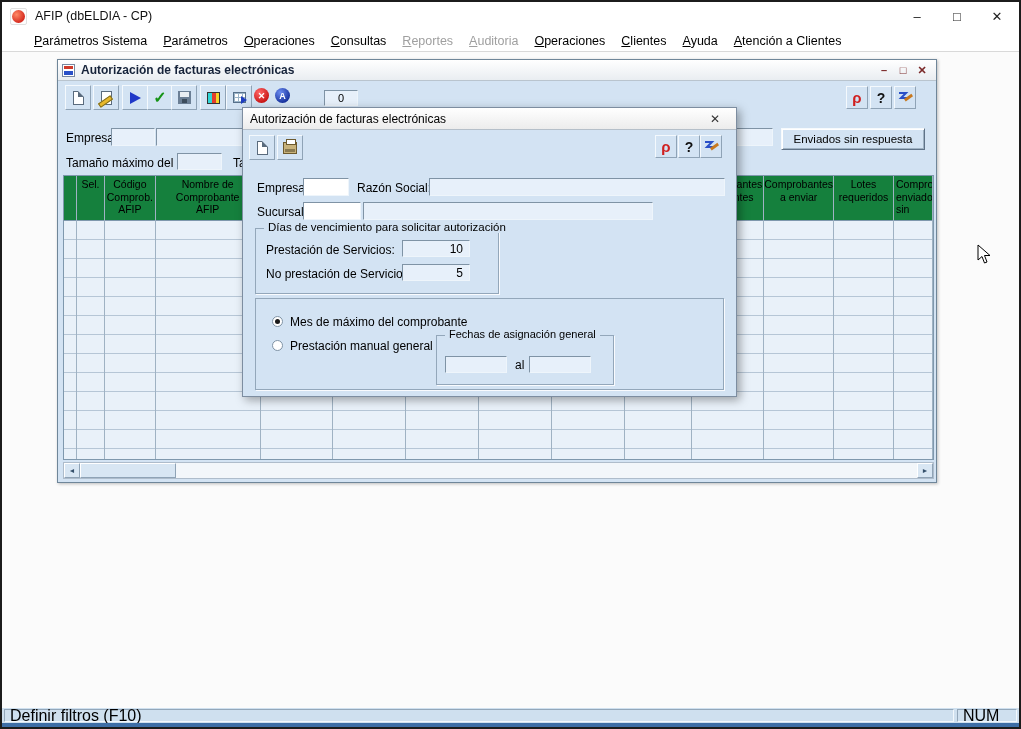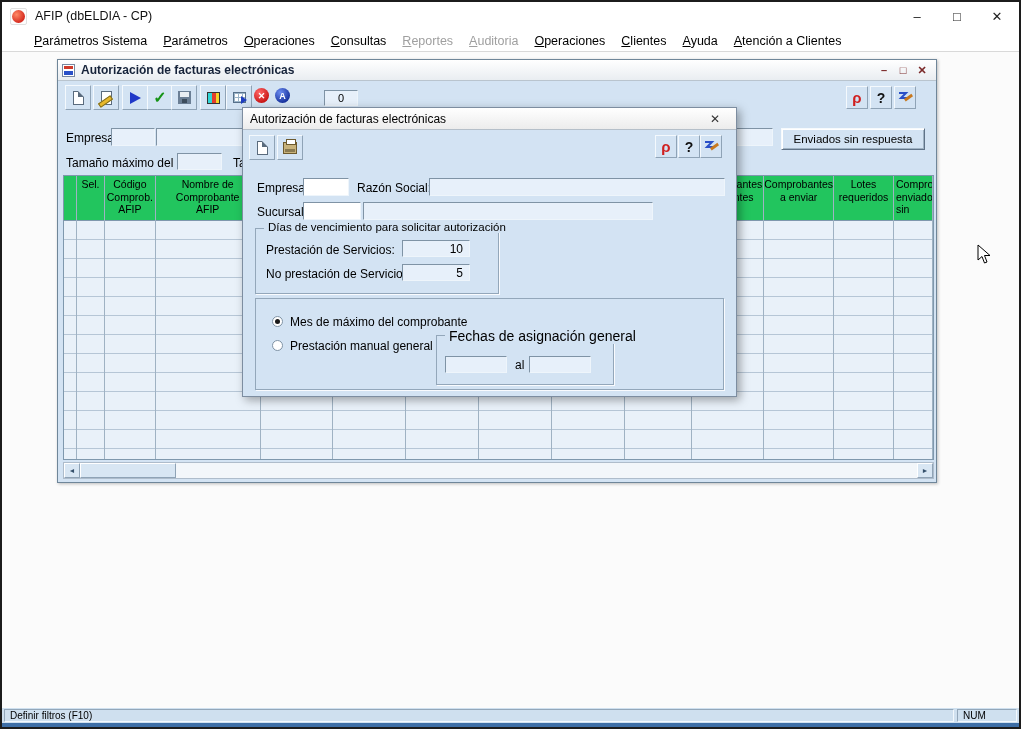"Sel." .th { background: #22c55e -> #15803d }
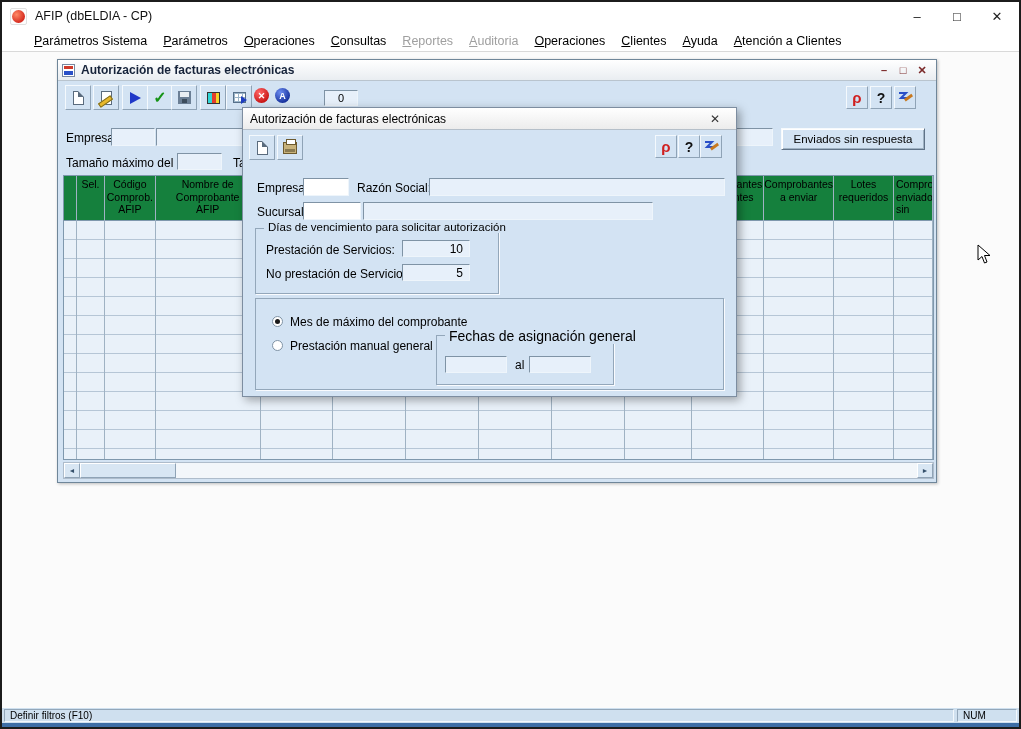"Fechas de asignación general" span.legend { font-size: 14px -> 11px }
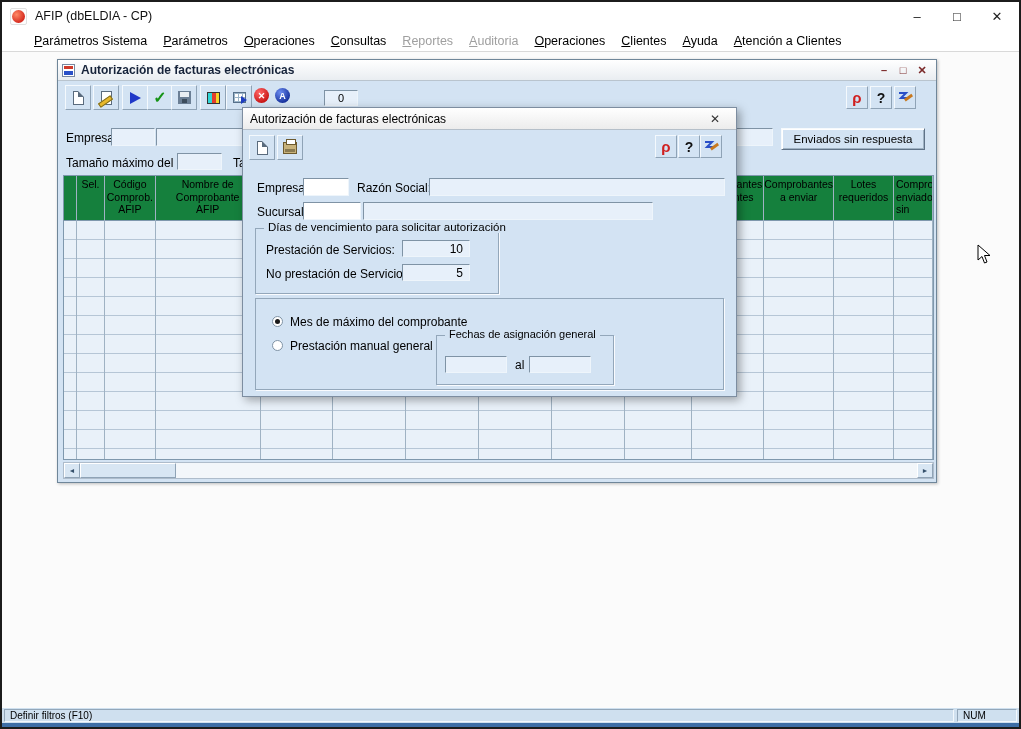"Definir filtros (F10)" .sp { font-size: 10px -> 16px }
